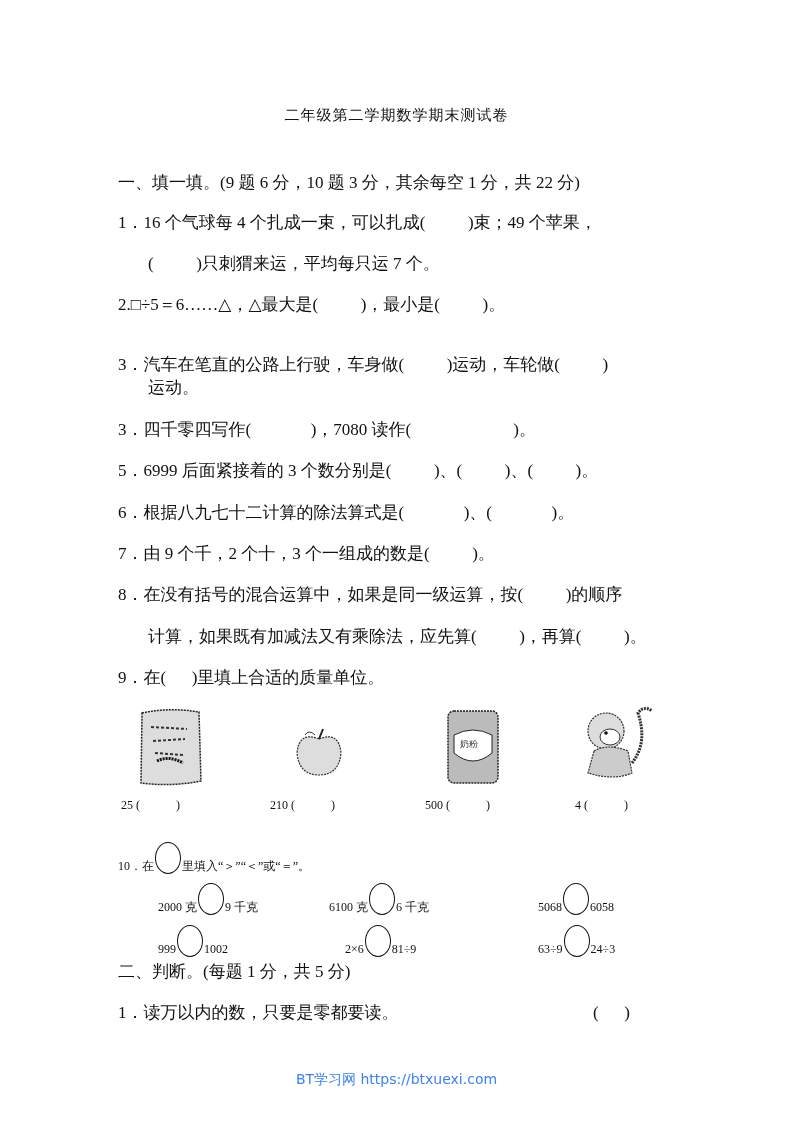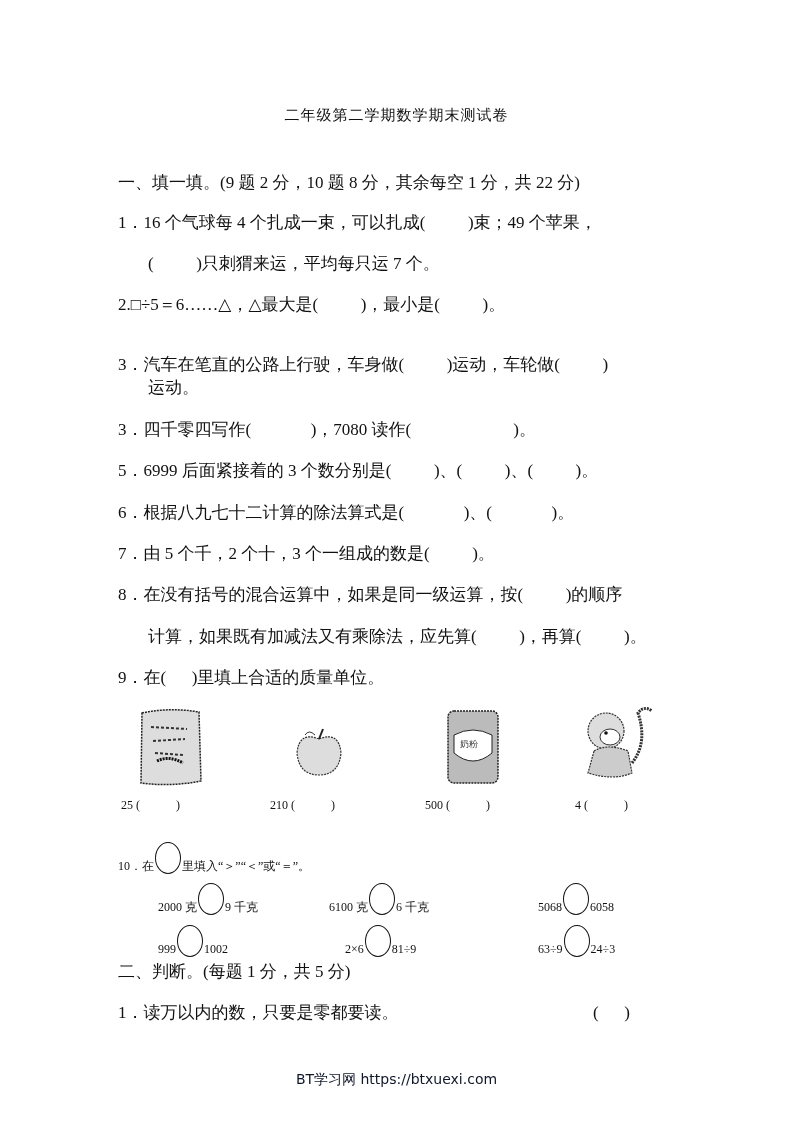"一、填一填。(9 题 2 分，10 题" div.line { text: 2 分，10 题 8 -> 6 分，10 题 3 }
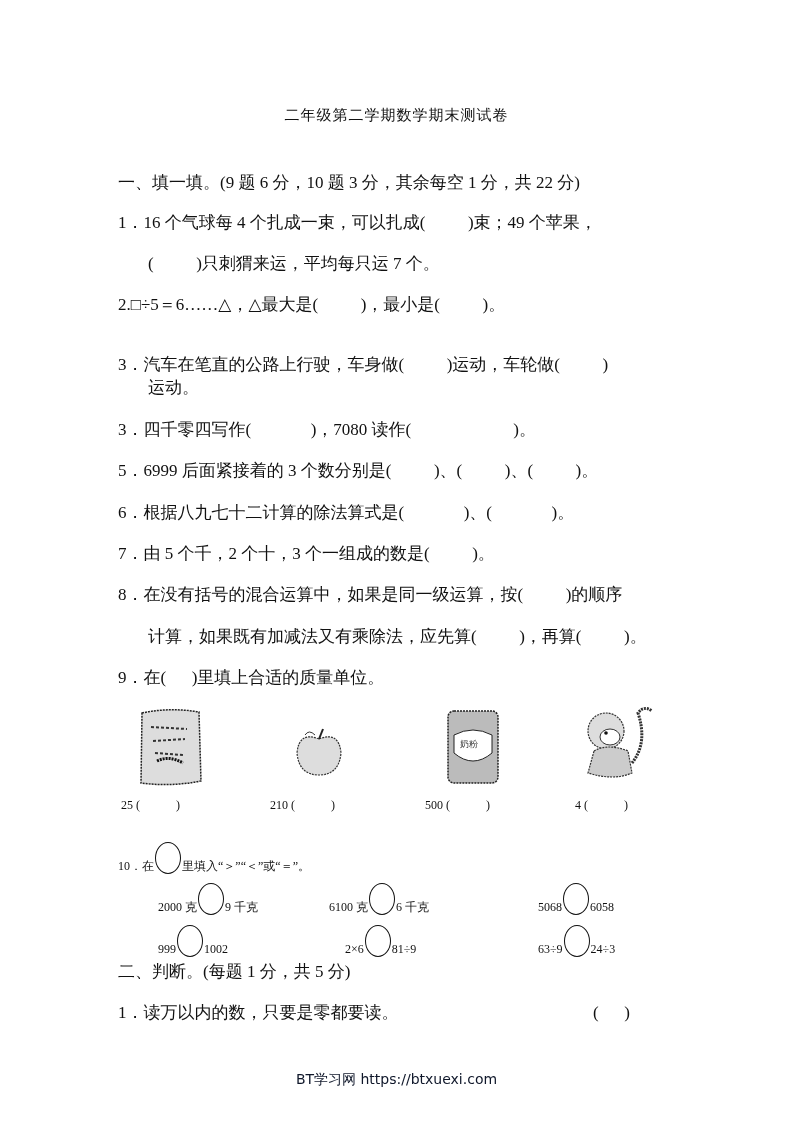"7．由 5 个千，2 个十，3 个一组成的数是(" div.line { text: 5 -> 9 }
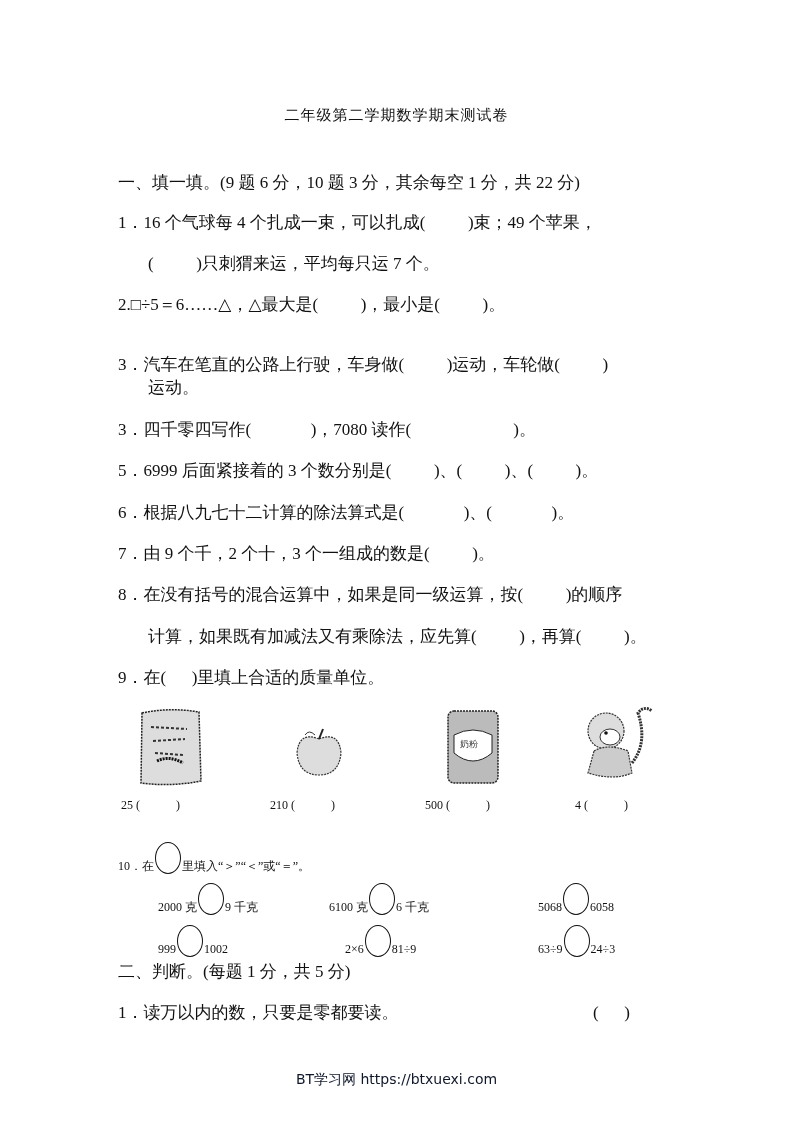"BT学习网 https://btxuexi.com" .footer { color: #0f172a -> #3b82f6 }
